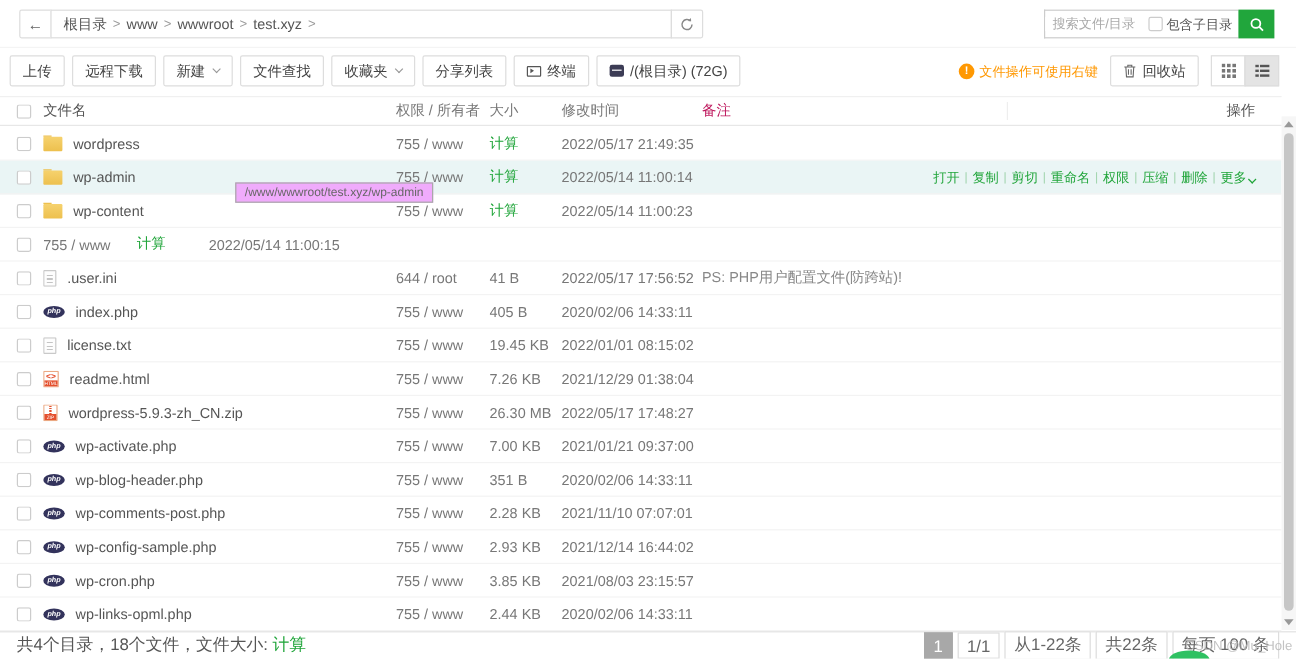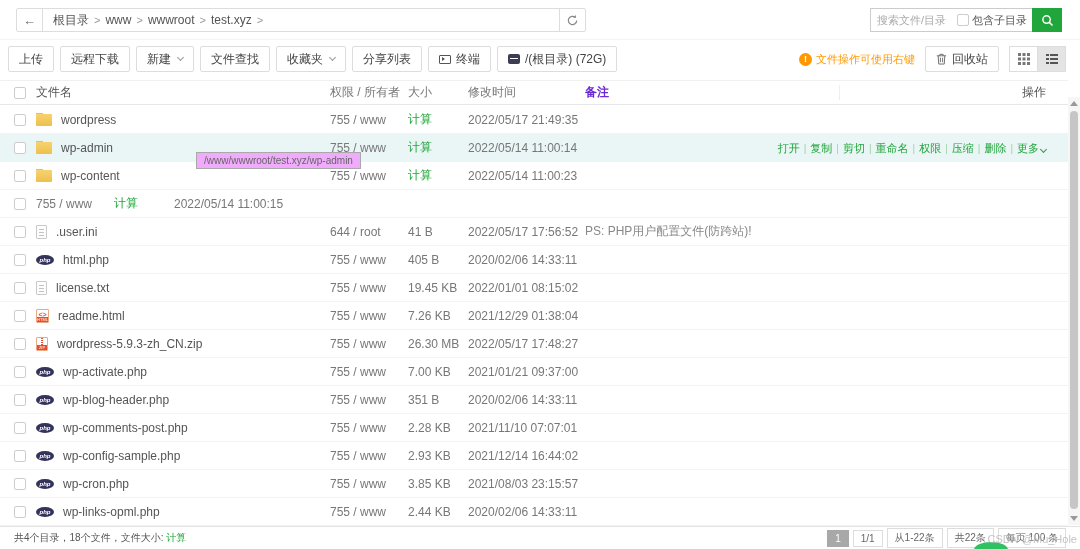"备注" .thead .c-note { color: #6d28d9 -> #be185d; font-weight: bold -> none }
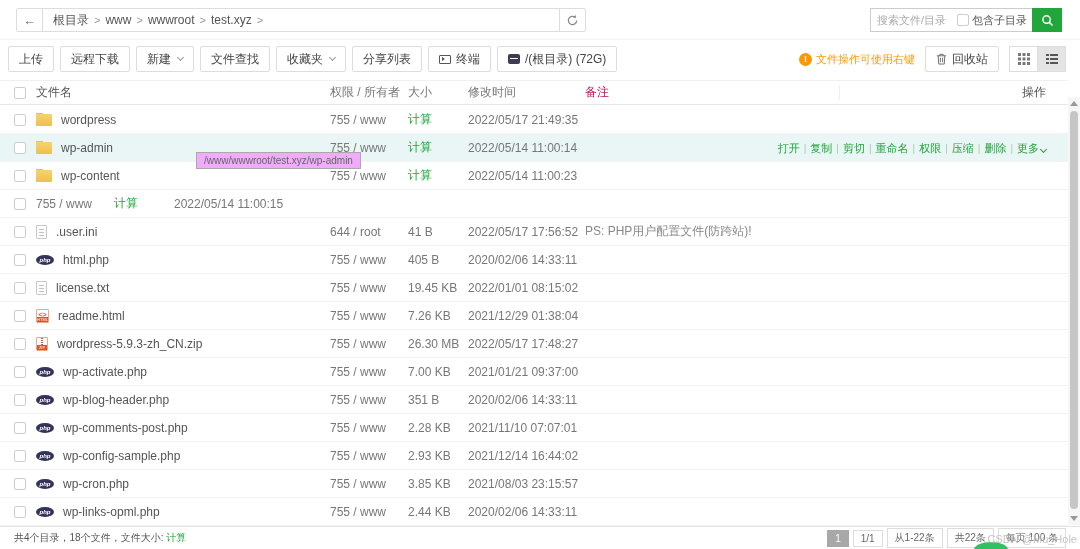"html.php" span.fname { text: html.php -> index.php }
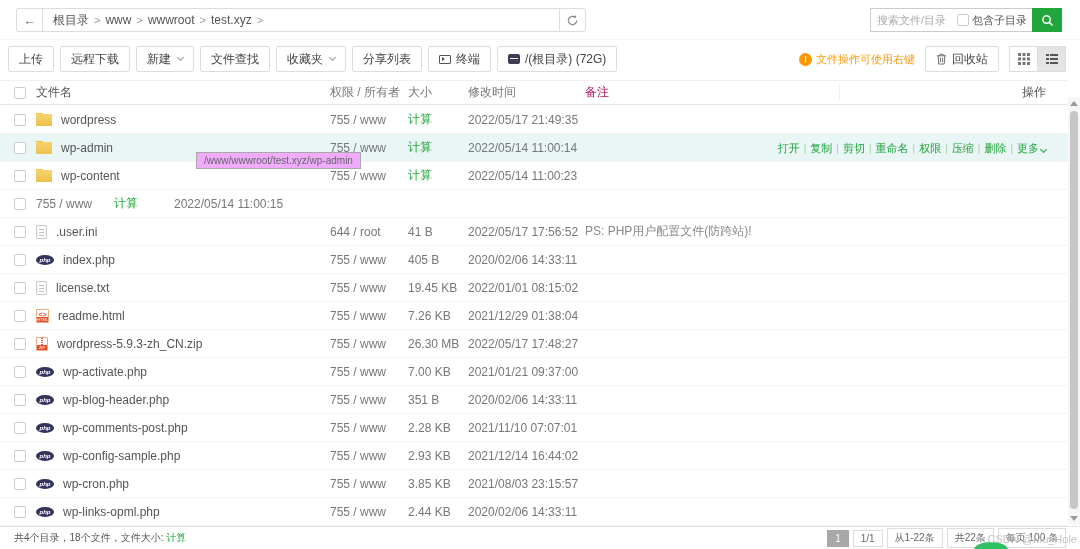"共4个目录，18个文件，文件大小: 计算" .footer { font-size: 10px -> 14px }
